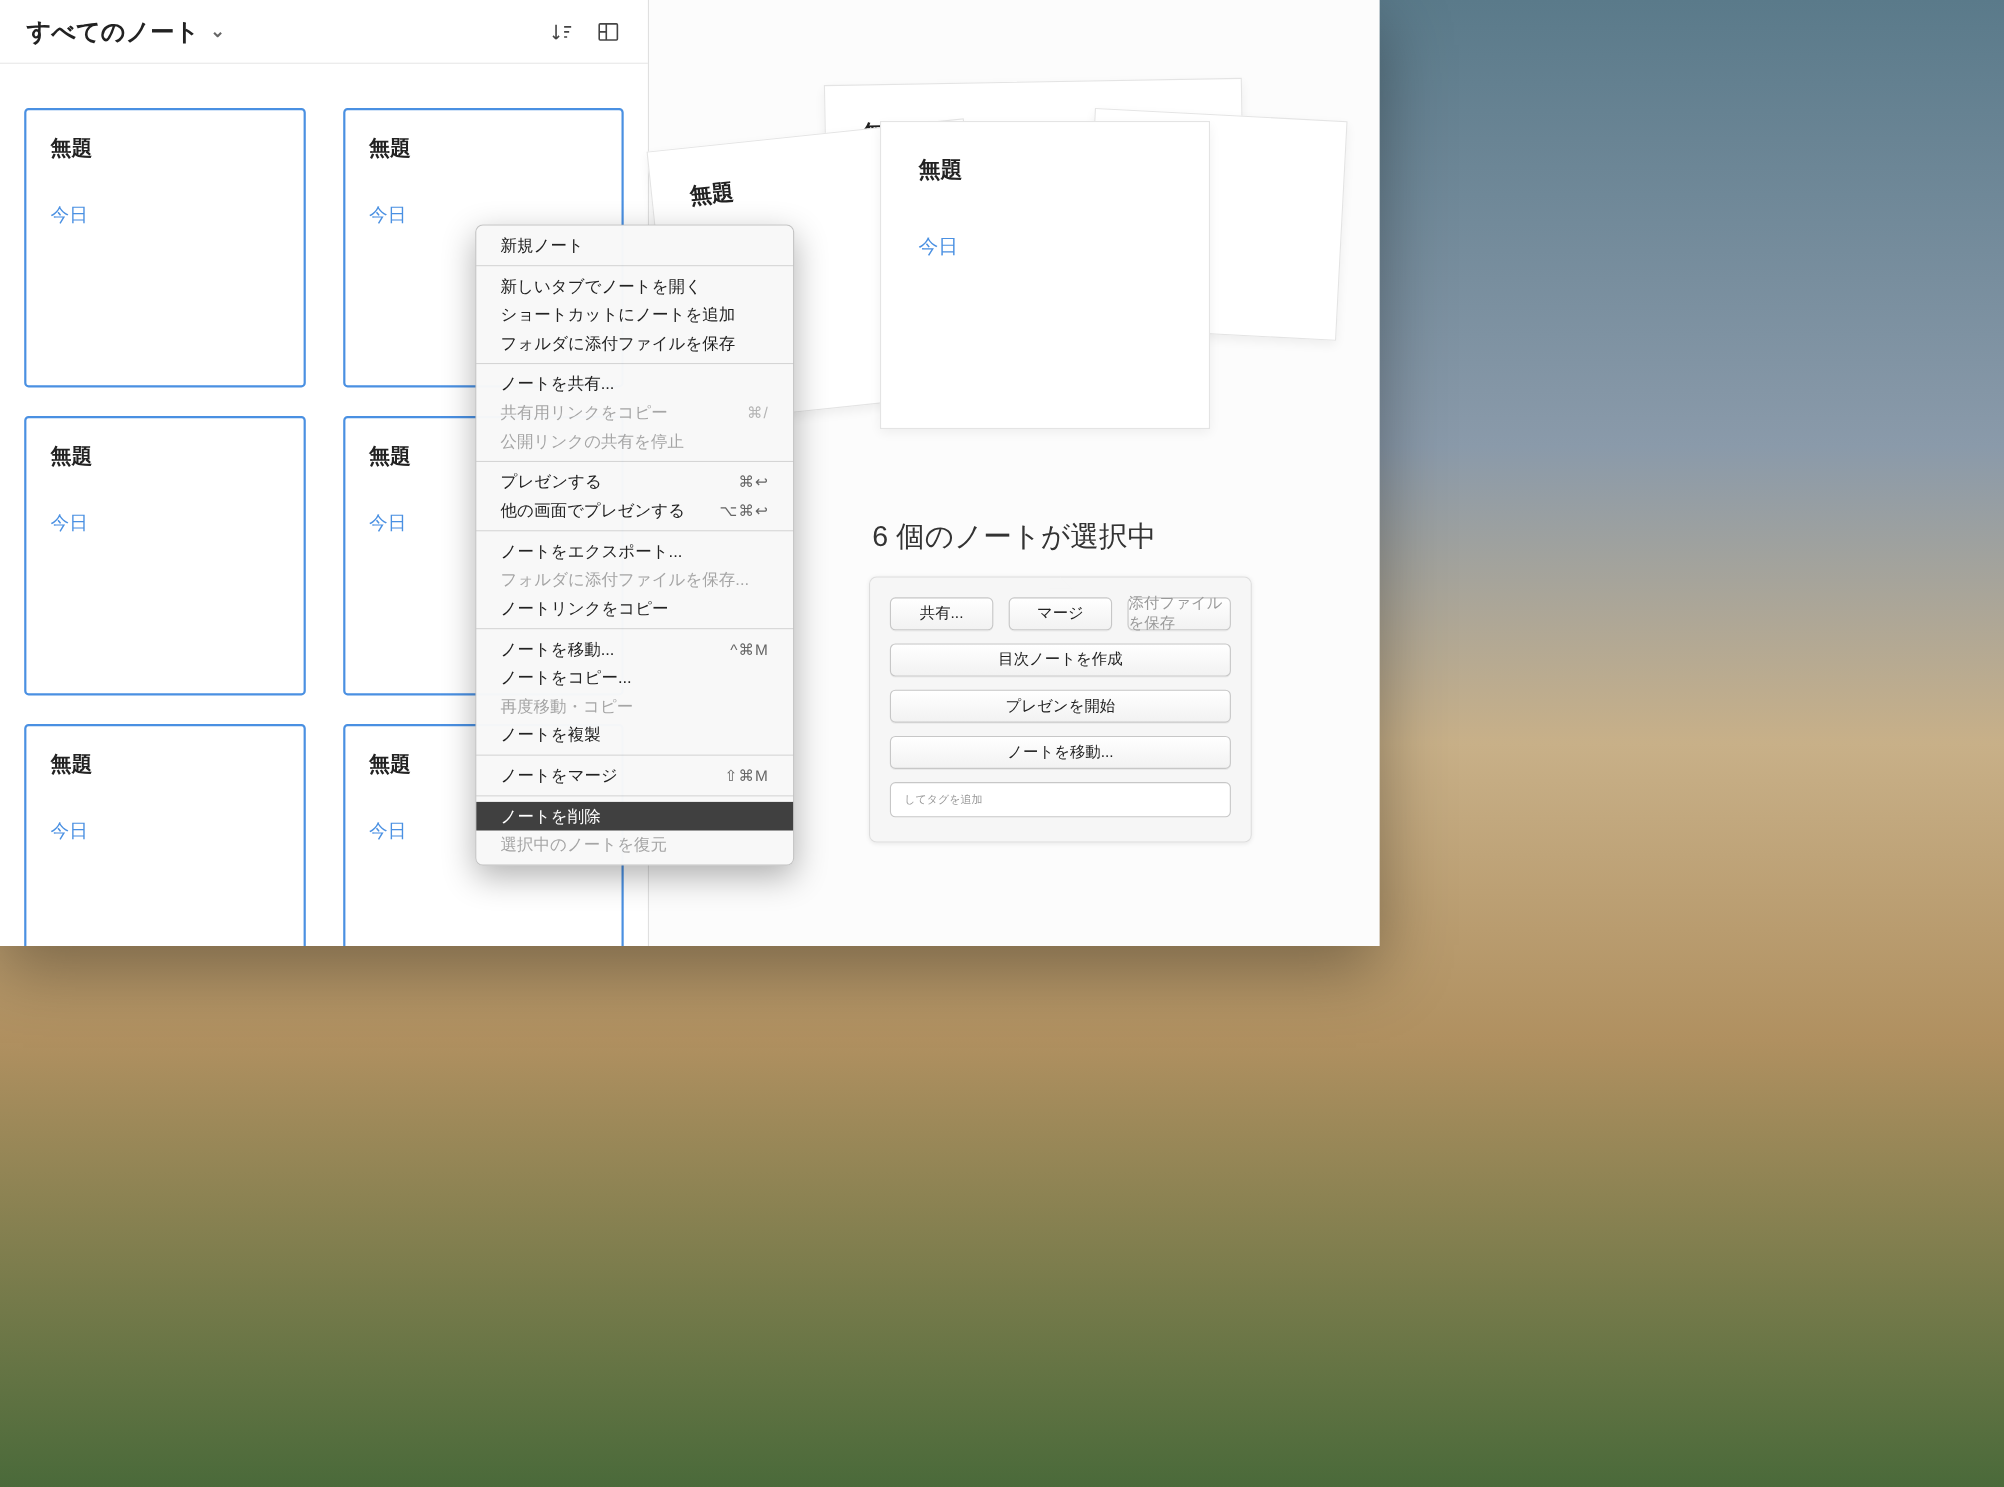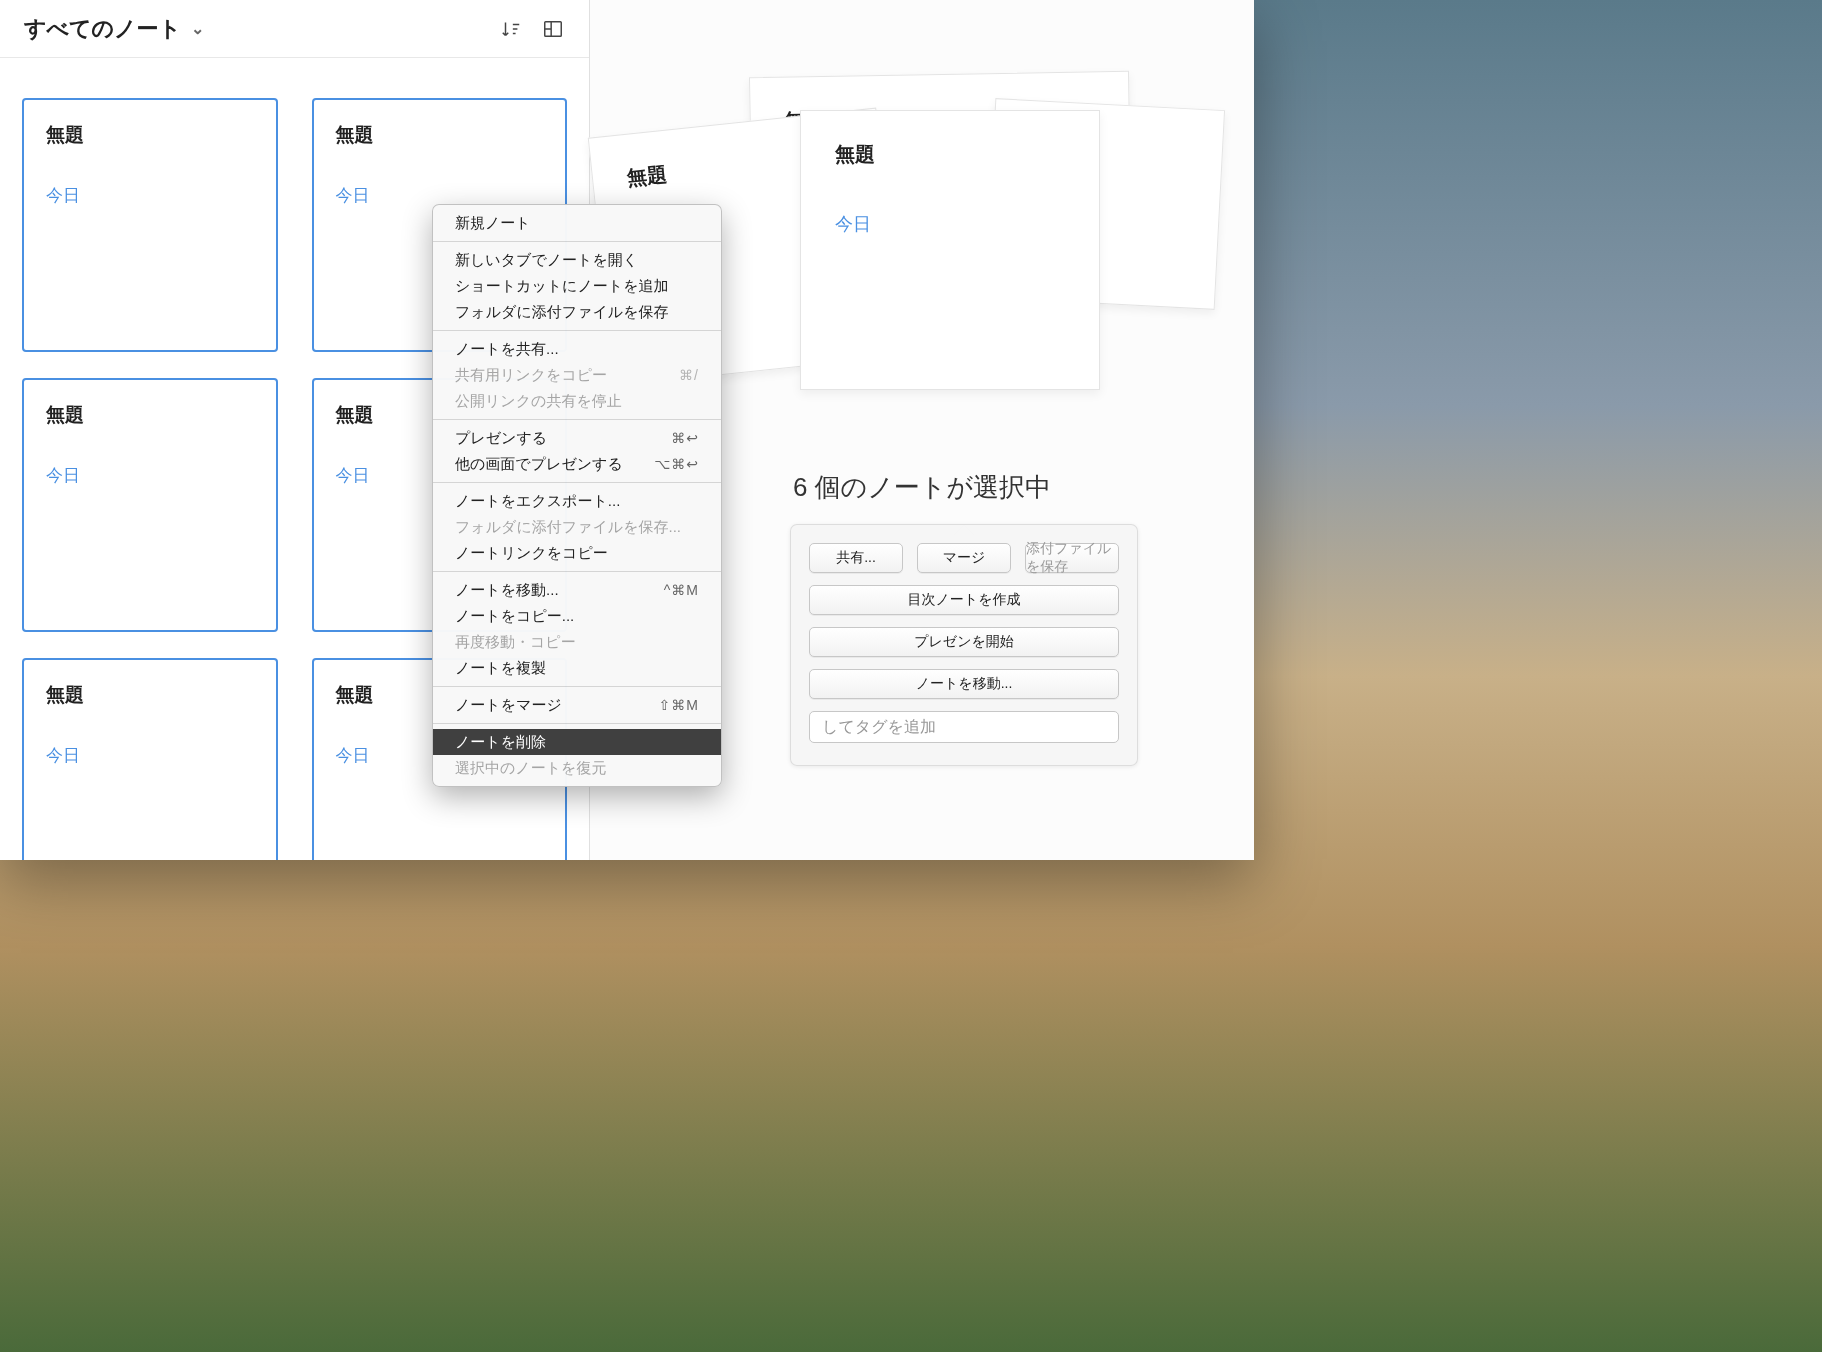"してタグを追加" .tag-input { font-size: 16px -> 10px }
